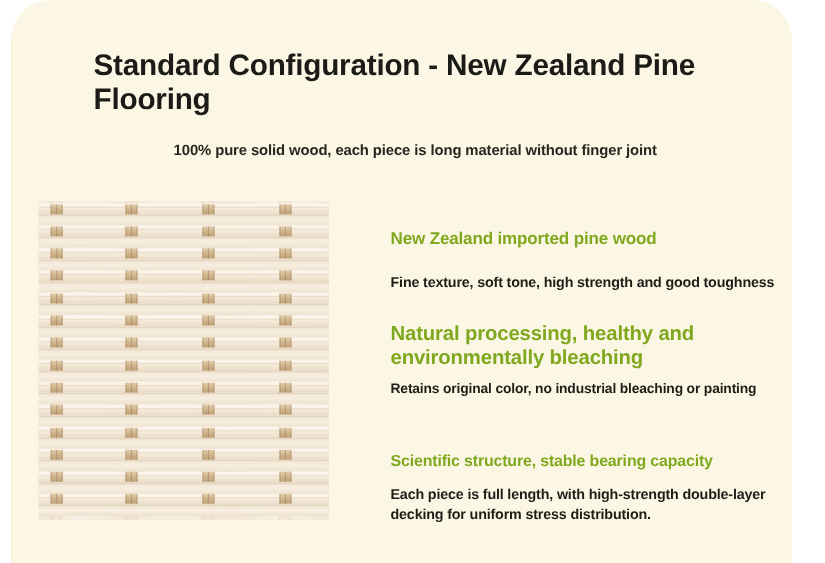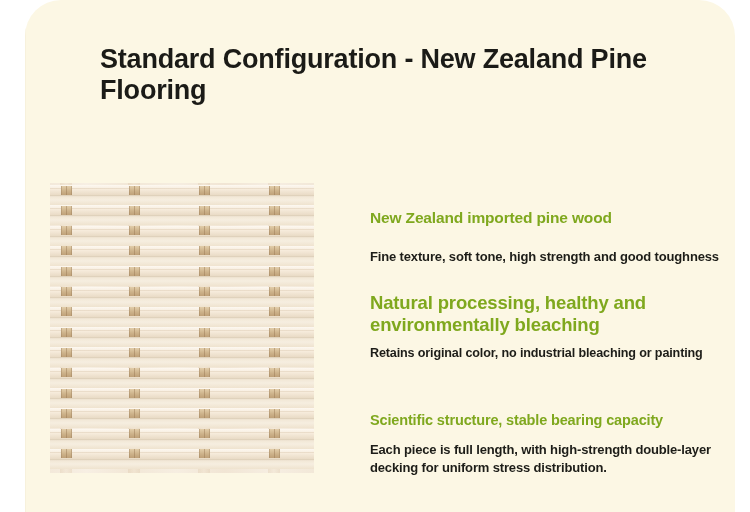"Standard Configuration - New Zealand" #promo-card { left: 25px -> 10px }
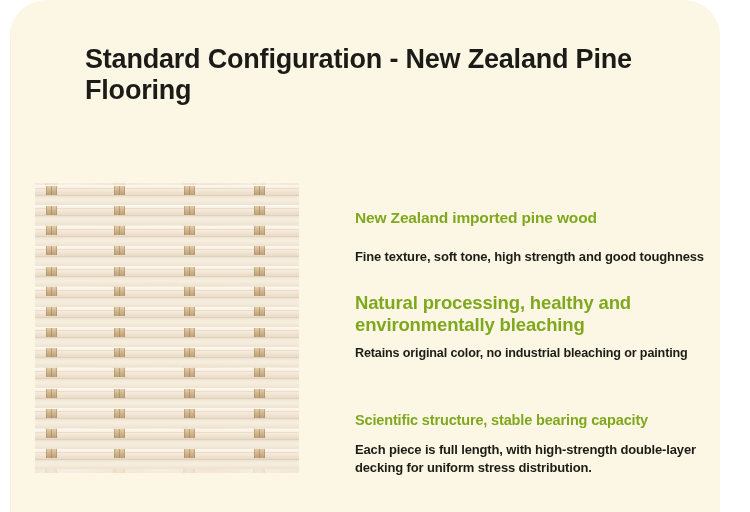"100% pure solid wood, each" p { html: none -> <p>100% pure solid wood, each piece is long material without finger joint</p> }
